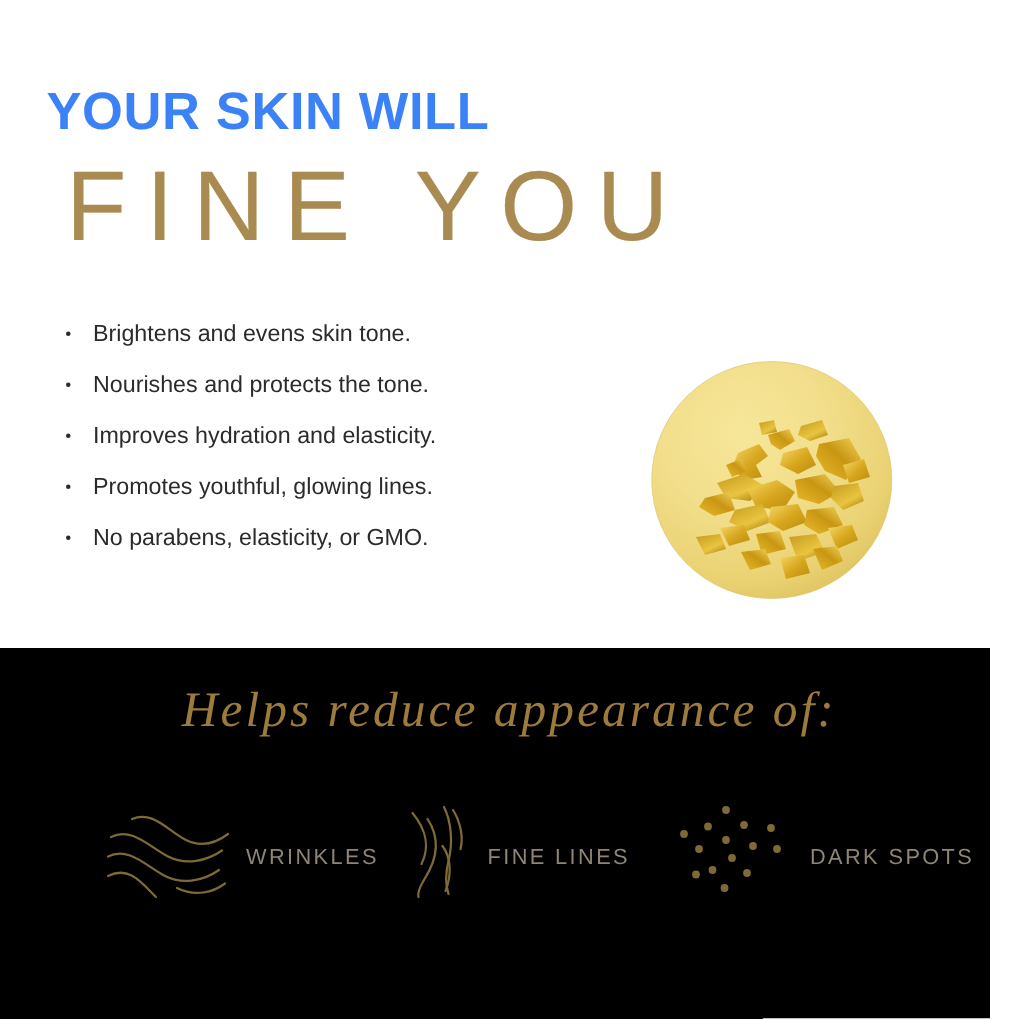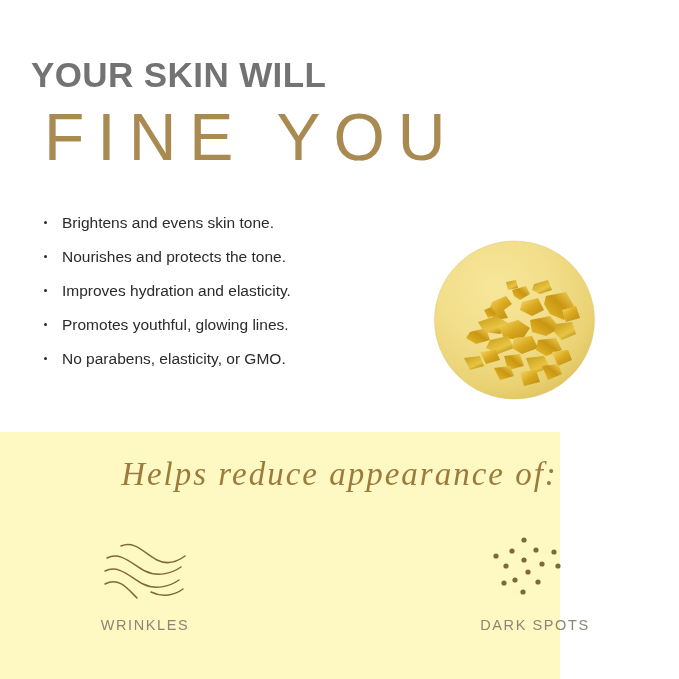"YOUR SKIN WILL" .headline-primary { color: #737373 -> #3b82f6 }
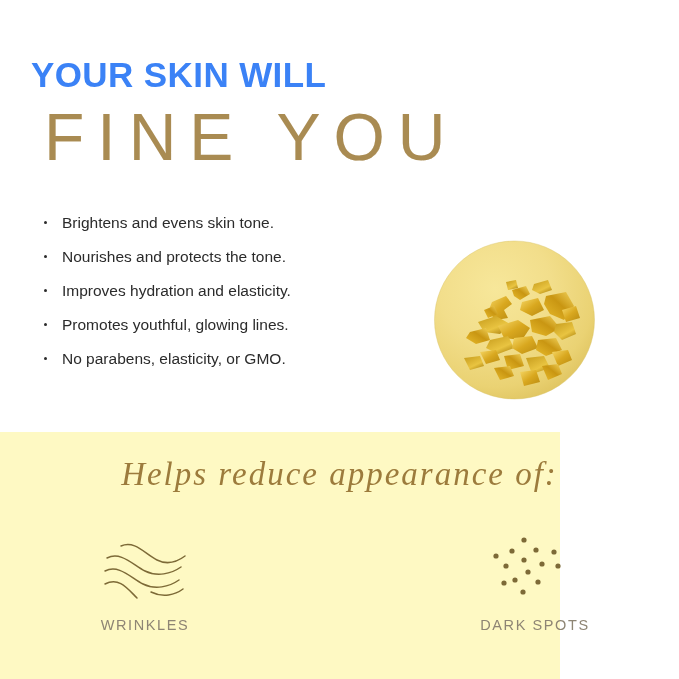"Helps reduce appearance of:" .bottom-section { background: #fef9c3 -> #000000; width: 560px -> 660px }
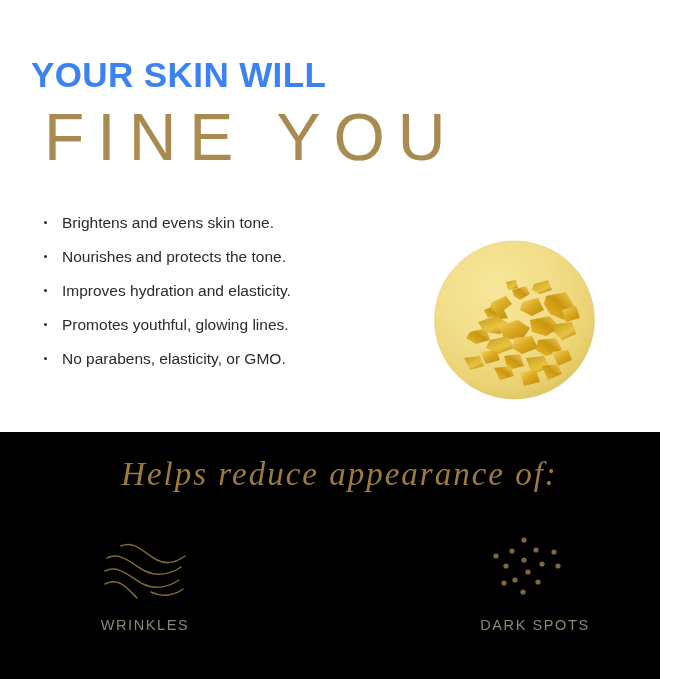"WRINKLES" .feature-cell { flex-direction: column -> row }
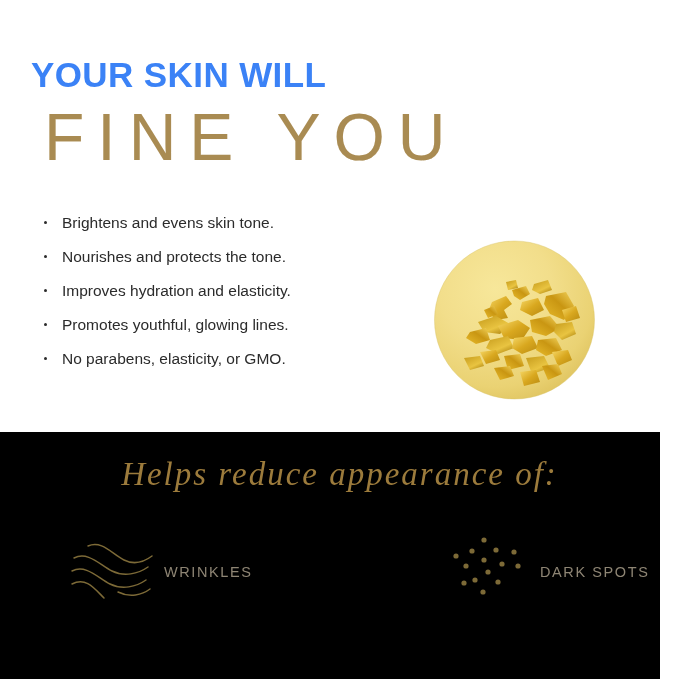"FINE LINES" div.feature-cell { html: none -> <div> <div> <svg> <g> <path></path> <path></path> <path></path> <path></path> <path></path> </g> </svg> </div> <div>FINE LINES</div> </div> }
